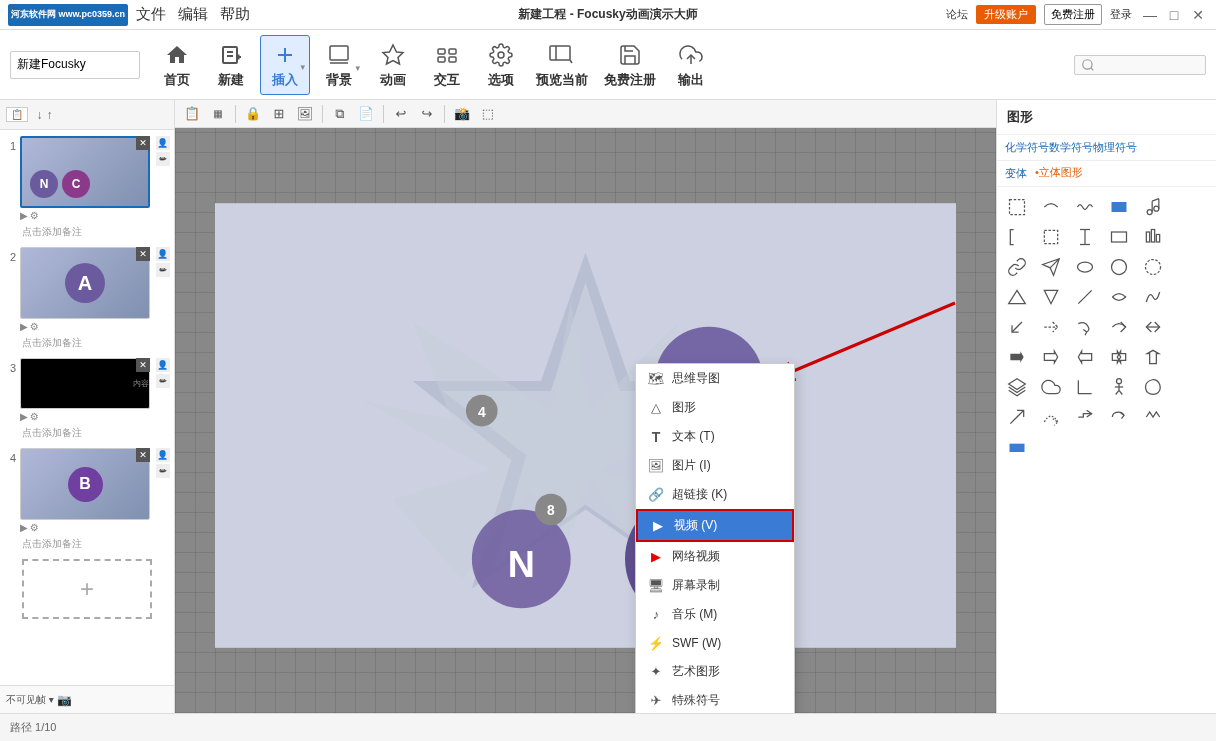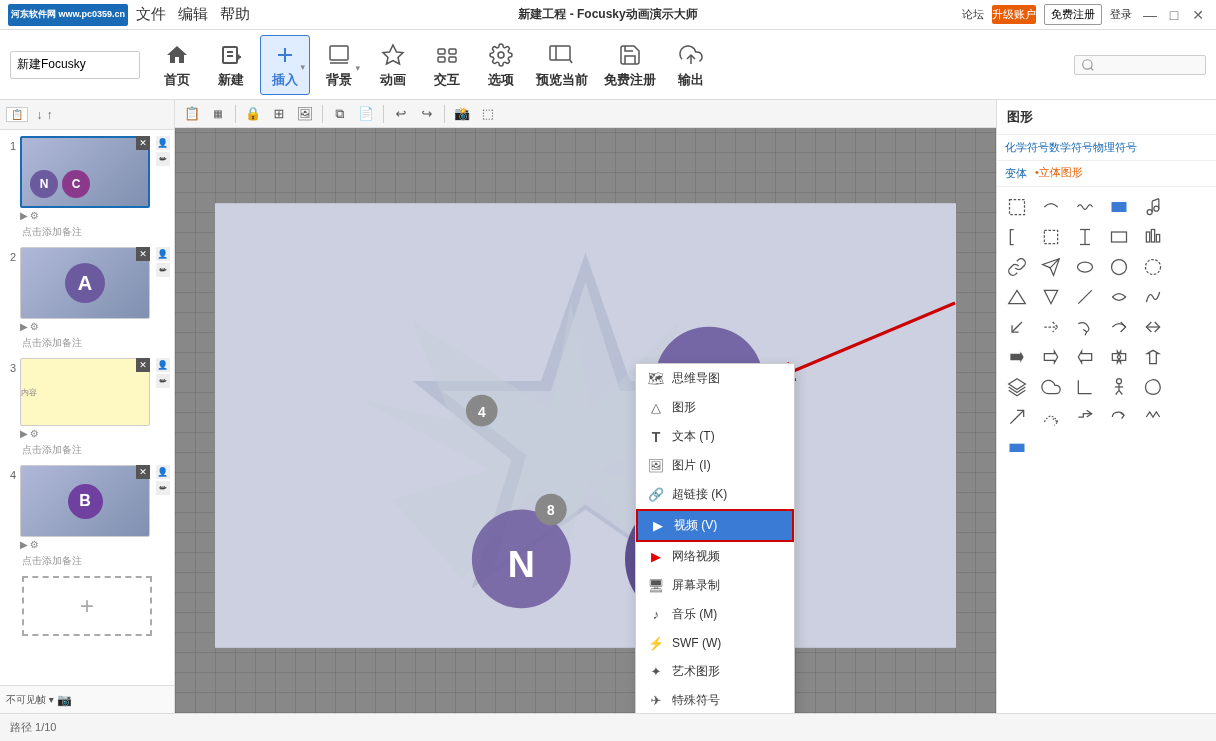"升级账户" .btn-upgrade { padding: 2px 0 -> 2px 8px }
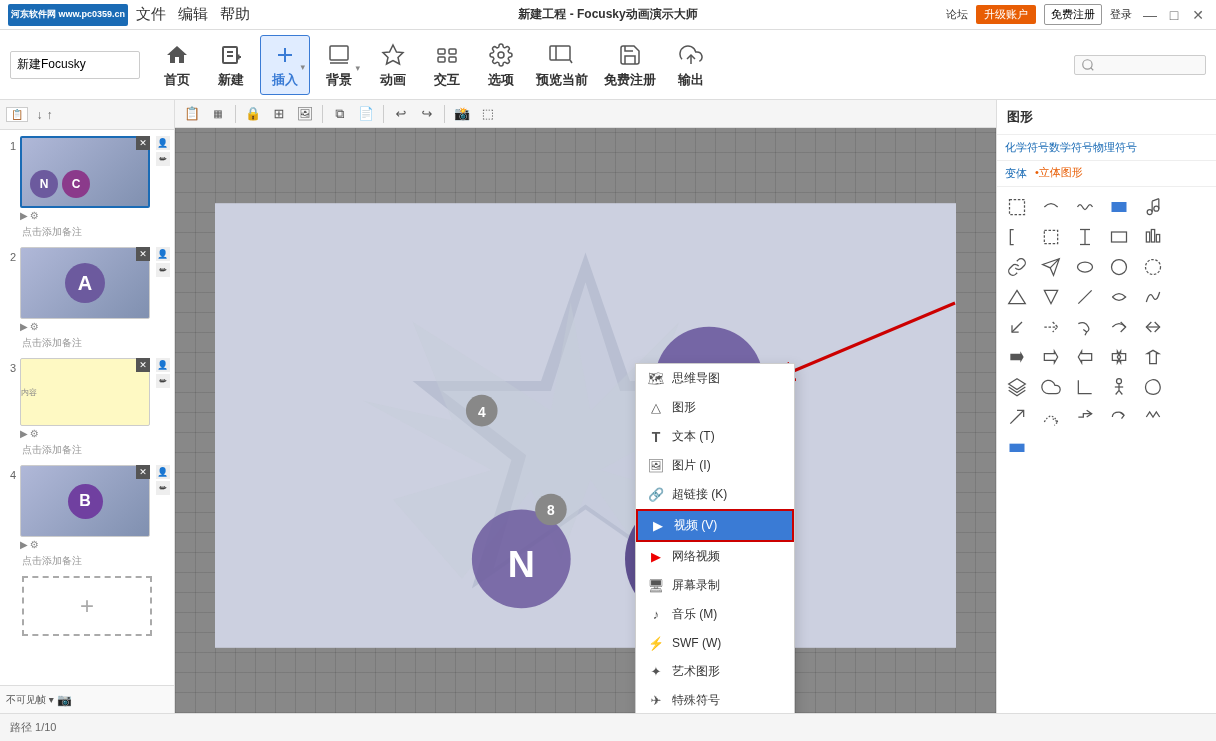"内容" div.slide-thumb { background: #fef9c3 -> #000000; height: 68px -> 51px; justify-content: flex-start -> flex-end }
